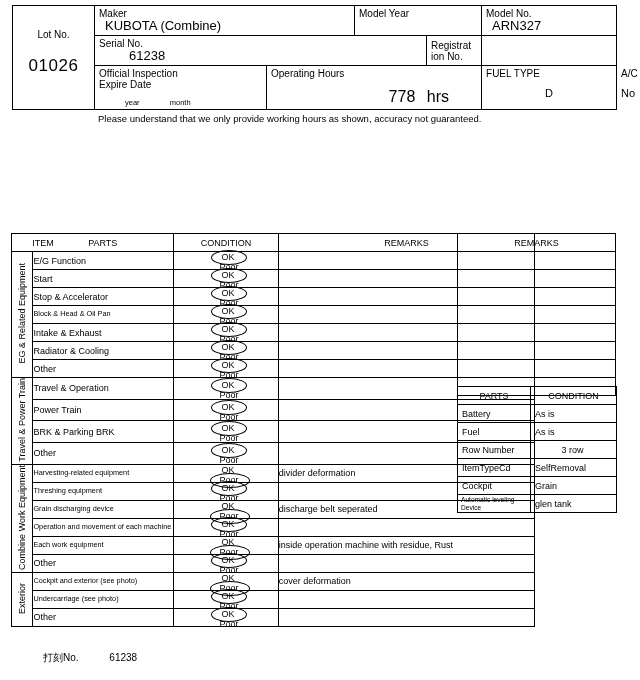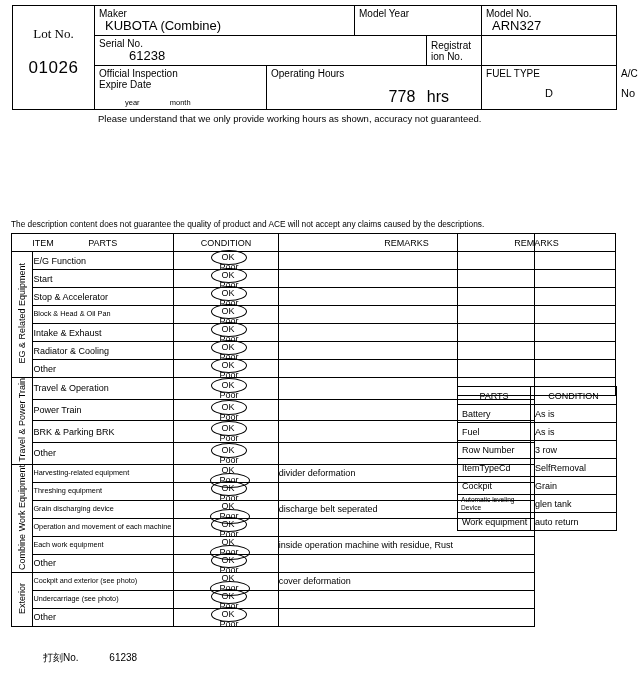"Lot No." .lotno-label { font-family: Liberation Serif, serif -> none; font-size: 13px -> 10px }
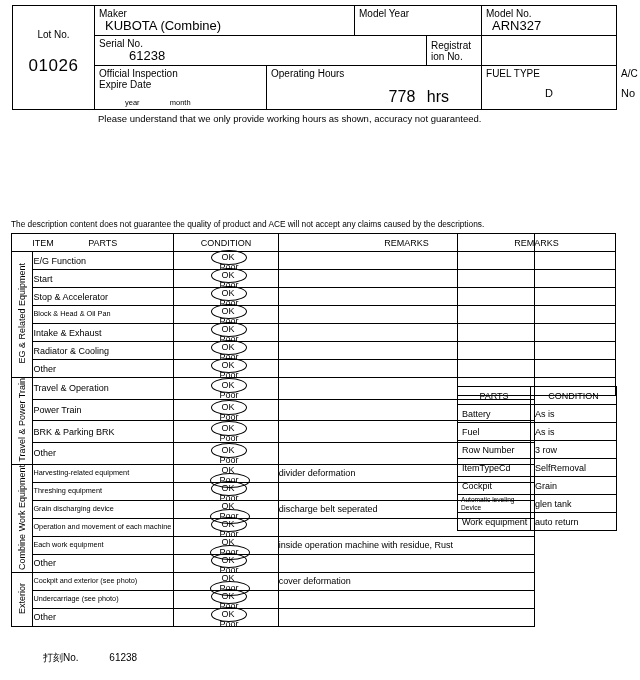"The description content does not" div.disclaimer { html: <div>The description content does not guarantee the quality of product and ACE will not accept any claims caused by the descriptions.</div> -> none }
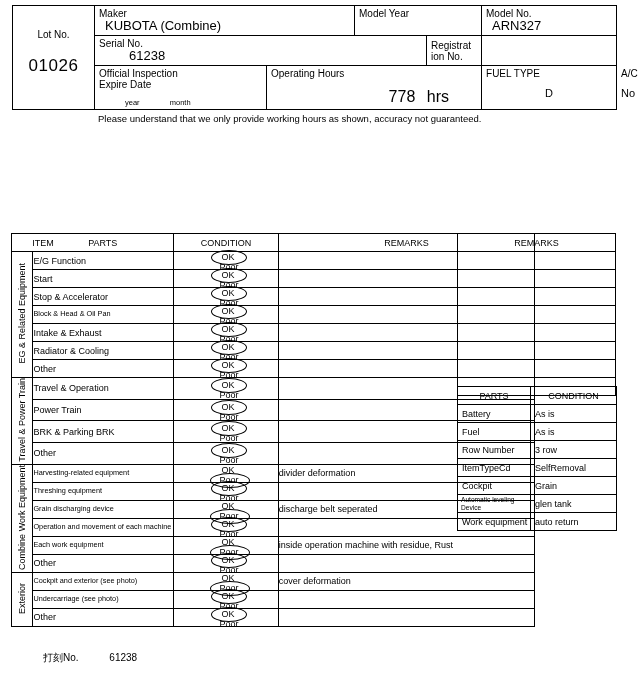"3 row" .spec .num-row { text-align: left -> center }
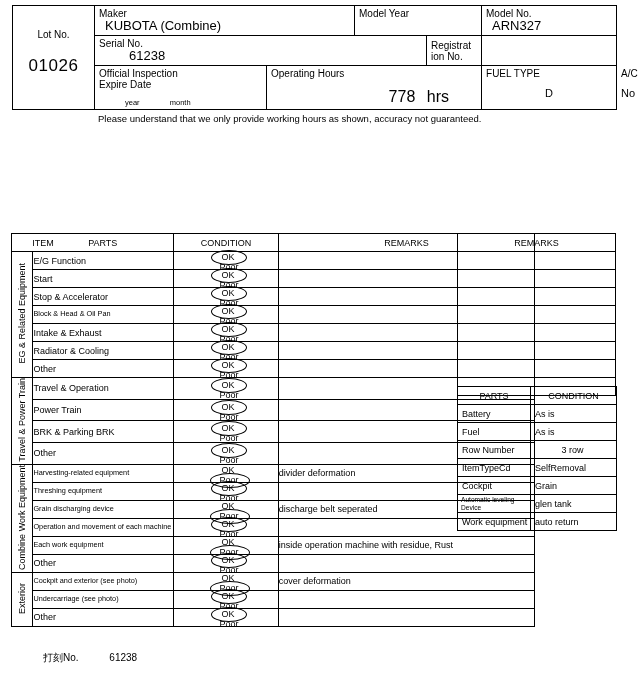"Work equipment" tr { html: <tr> <td>Work equipment</td> <td>auto return</td> </tr> -> none }
